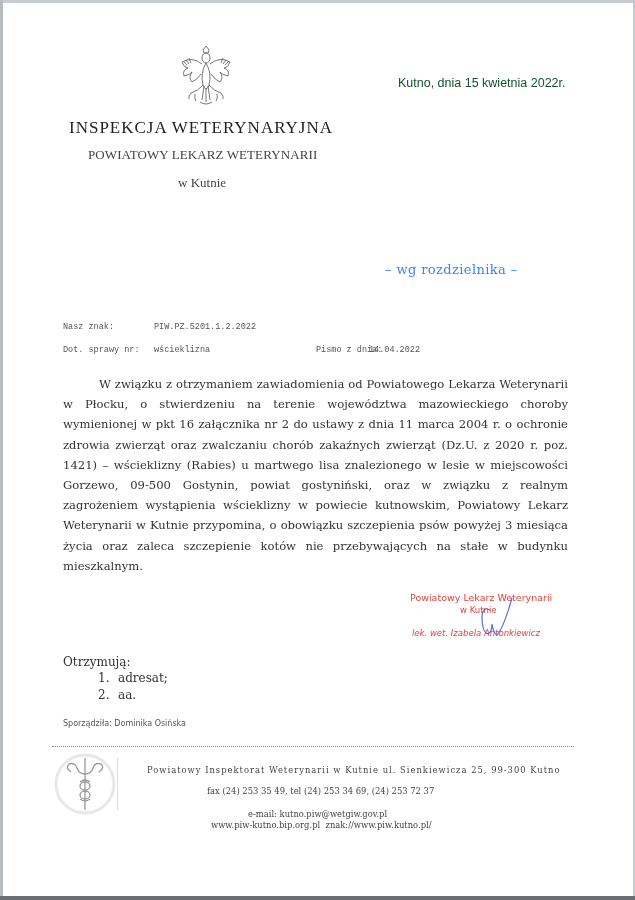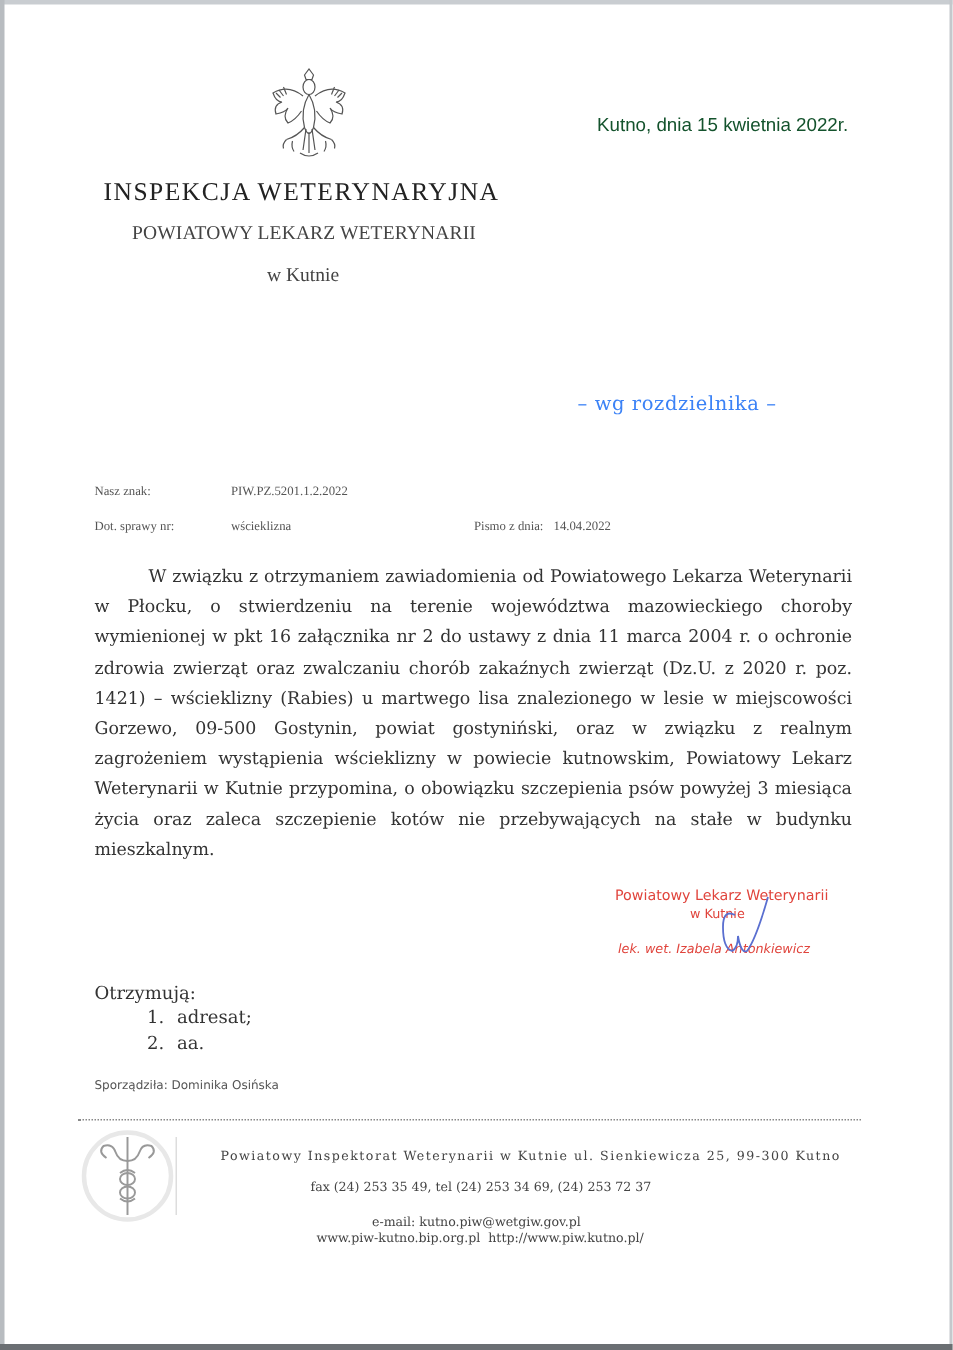"Nasz znak:" .meta { font-family: Liberation Serif, serif -> Liberation Mono, monospace }
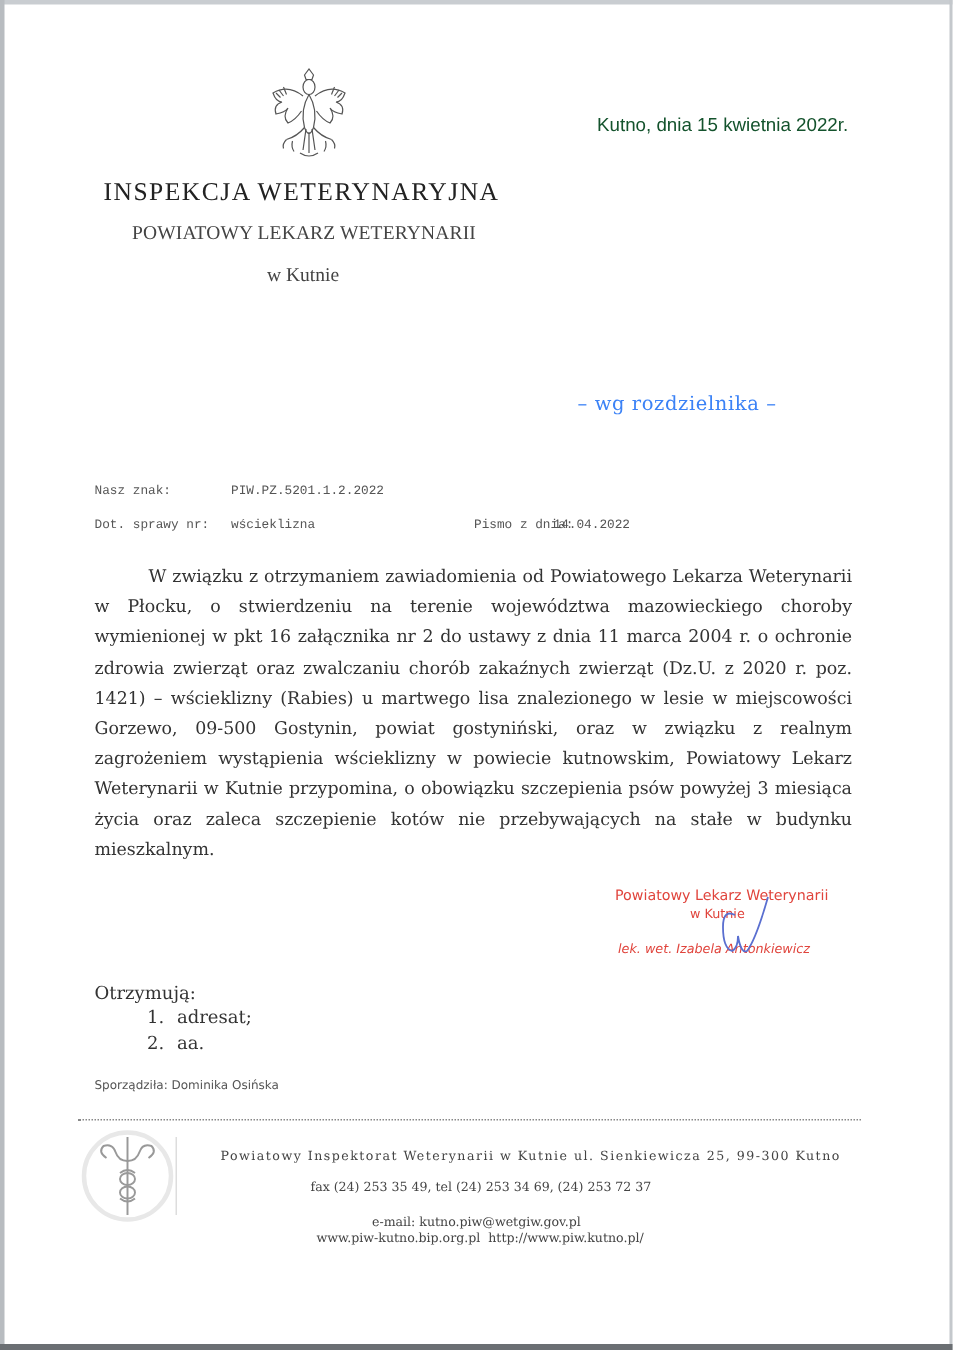"http://www.piw.kutno.pl/" a.lnk { text: http://www.piw.kutno.pl/ -> znak://www.piw.kutno.pl/ }
